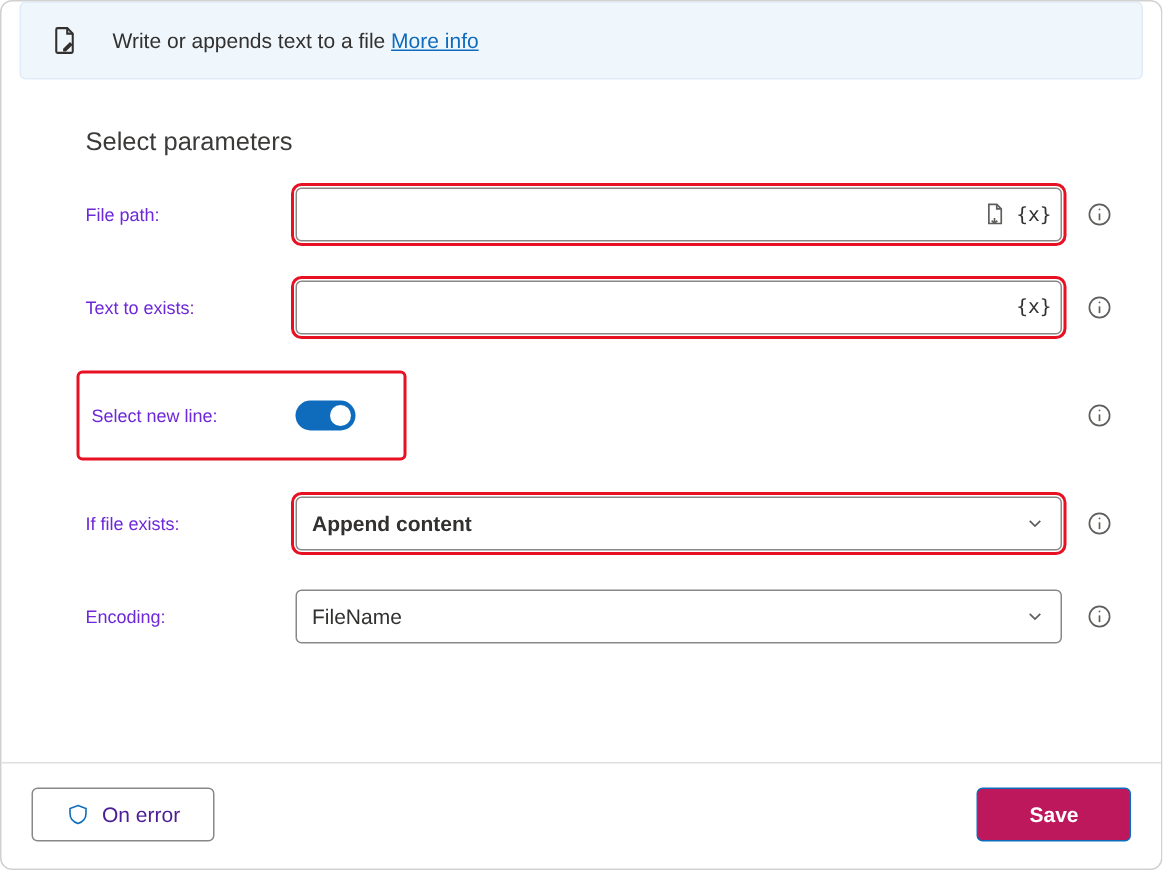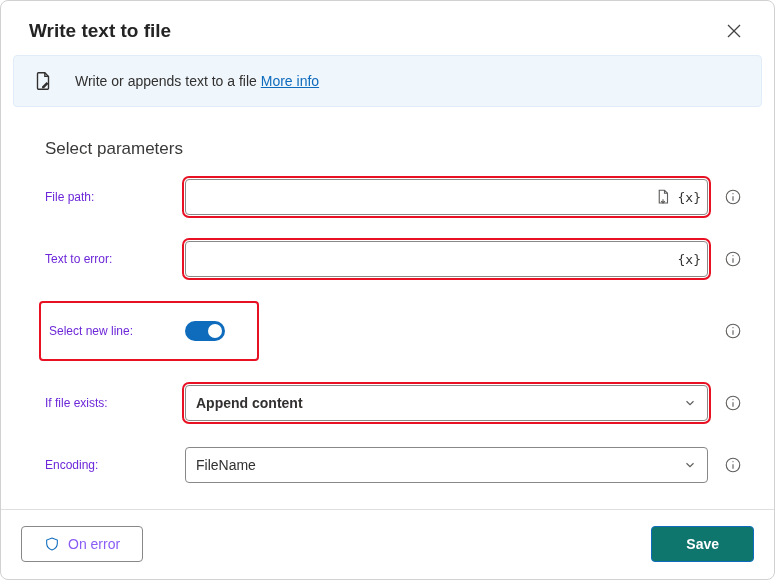"Write text to file" div.dialog-header { html: <div> <div>Write text to file</div> <div> <svg> <line></line> <line></line> </svg> </div> </div> -> none }
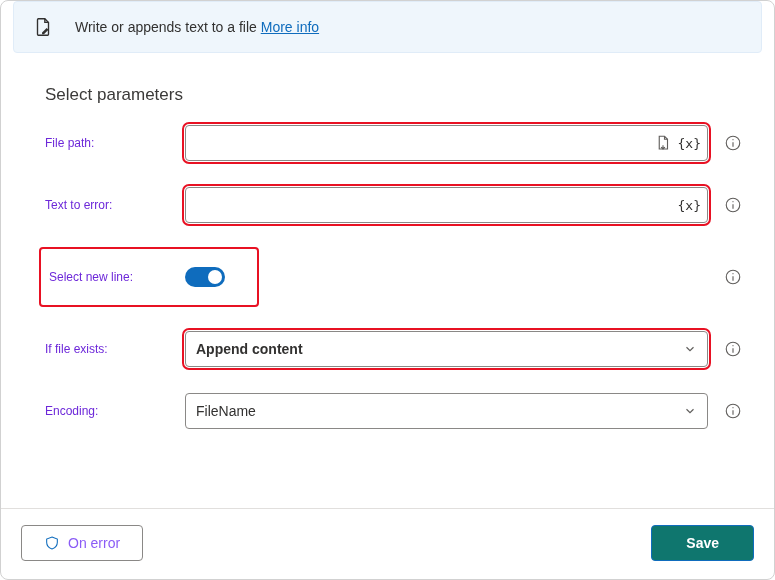"Select parameters" .content { margin-left: none -> 12px }
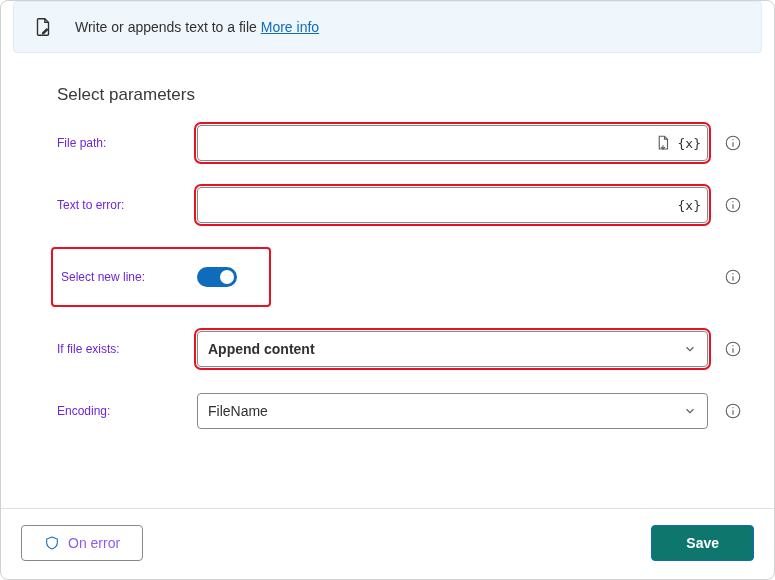"Text to error:" div.label-cell { text: error -> exists }
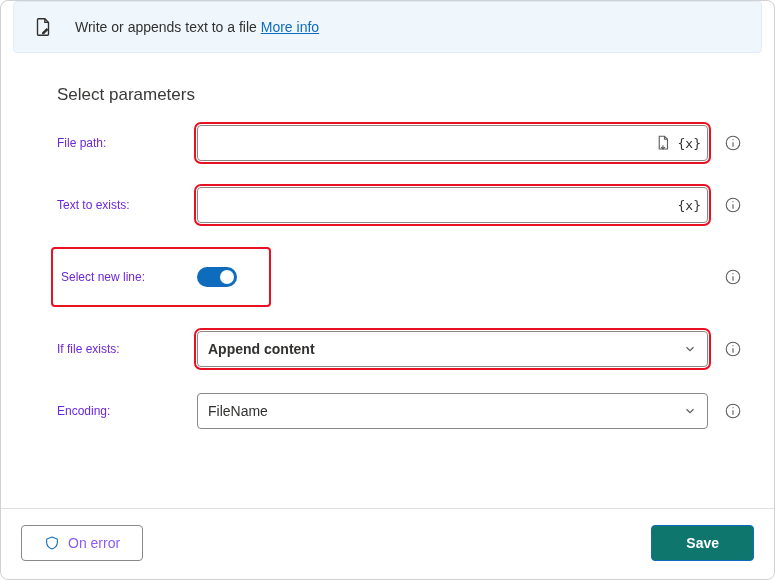"On error" .btn { color: #8b5cf6 -> #4c1d95 }
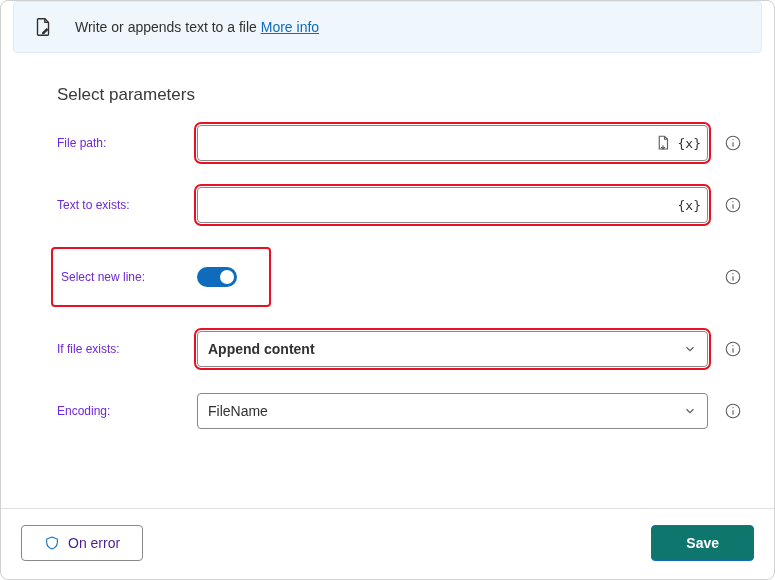"Save" .btn.primary { background: #0f766e -> #be185d }
